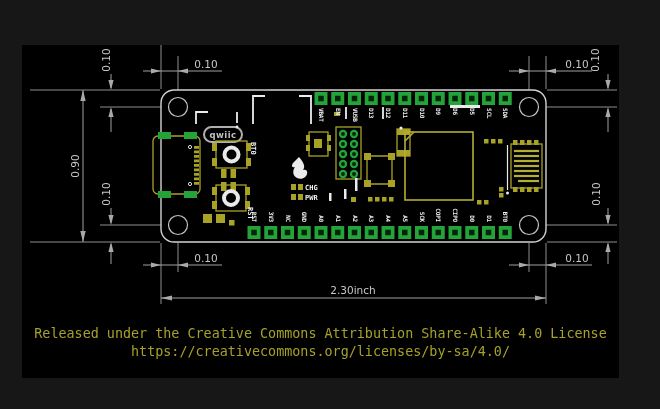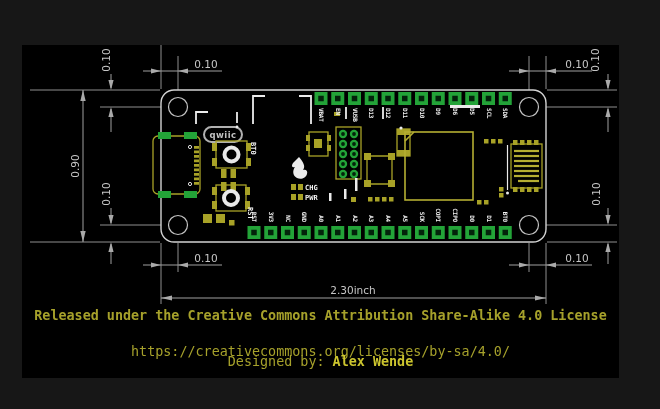"Released under the Creative Commons" #f1 { font-weight: bold -> none; top: 308px -> 326px }
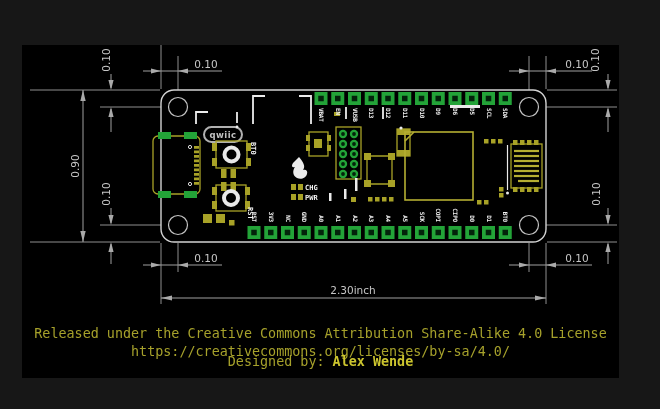"Designed by: Alex Wende" div.fl { html: <div><span>Designed by: </span><span>Alex Wende</span></div> -> none }
